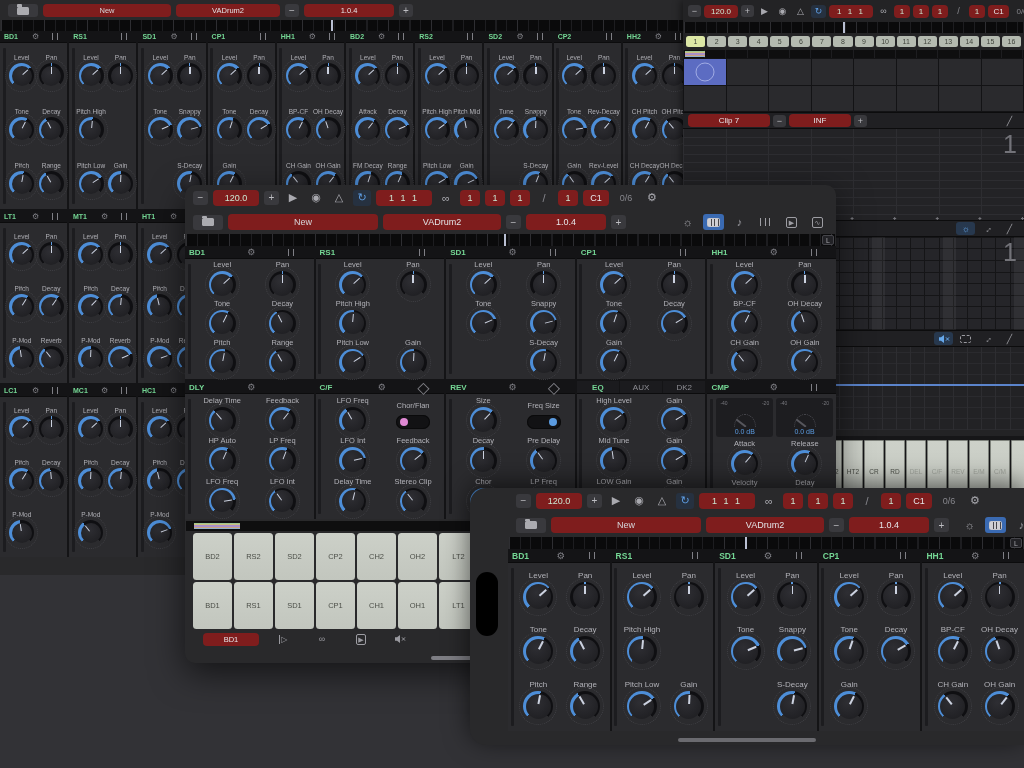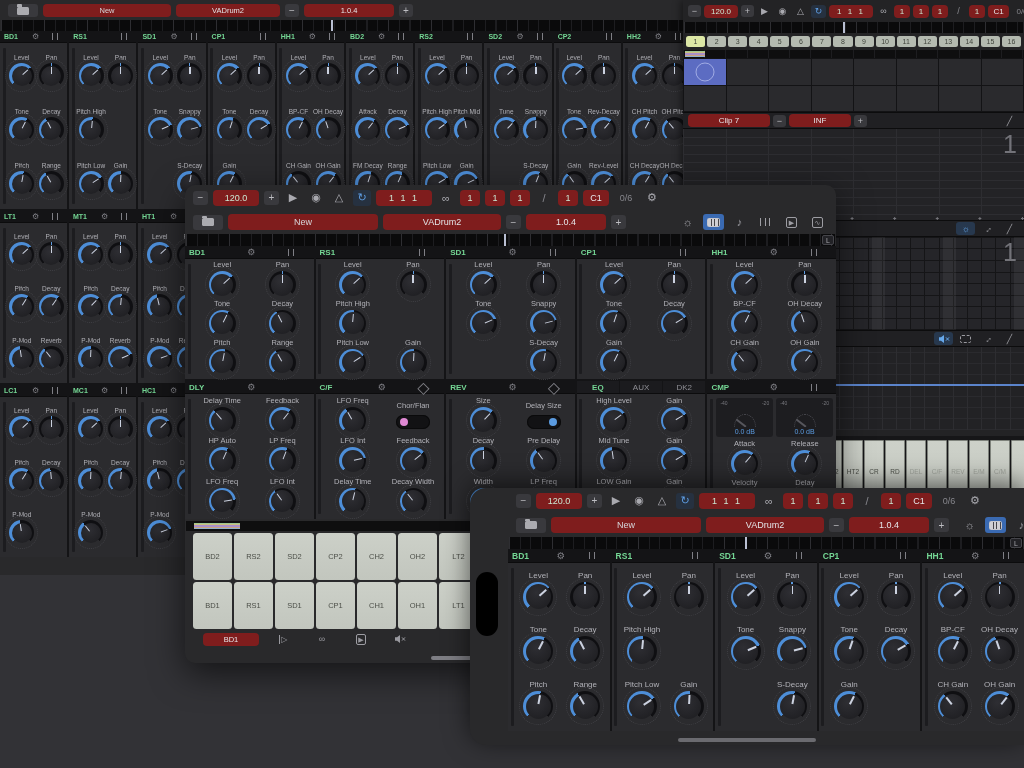"Delay Size" div.klabel { text: Delay -> Freq }
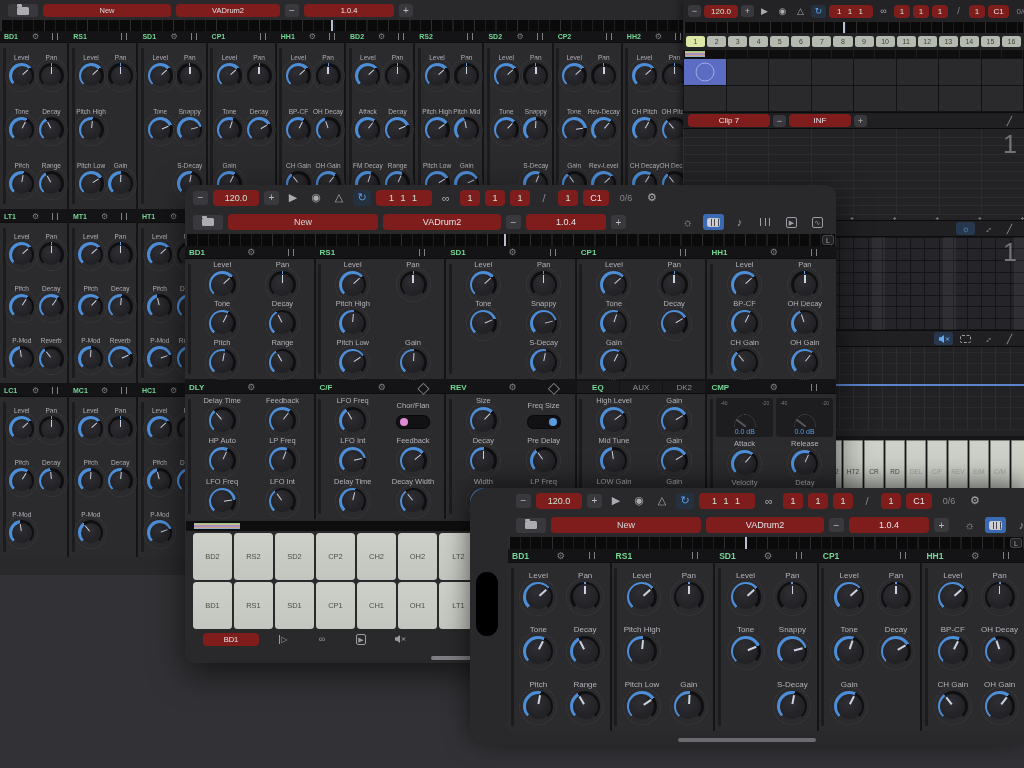"Decay Width" div.klabel { text: Decay Width -> Stereo Clip }
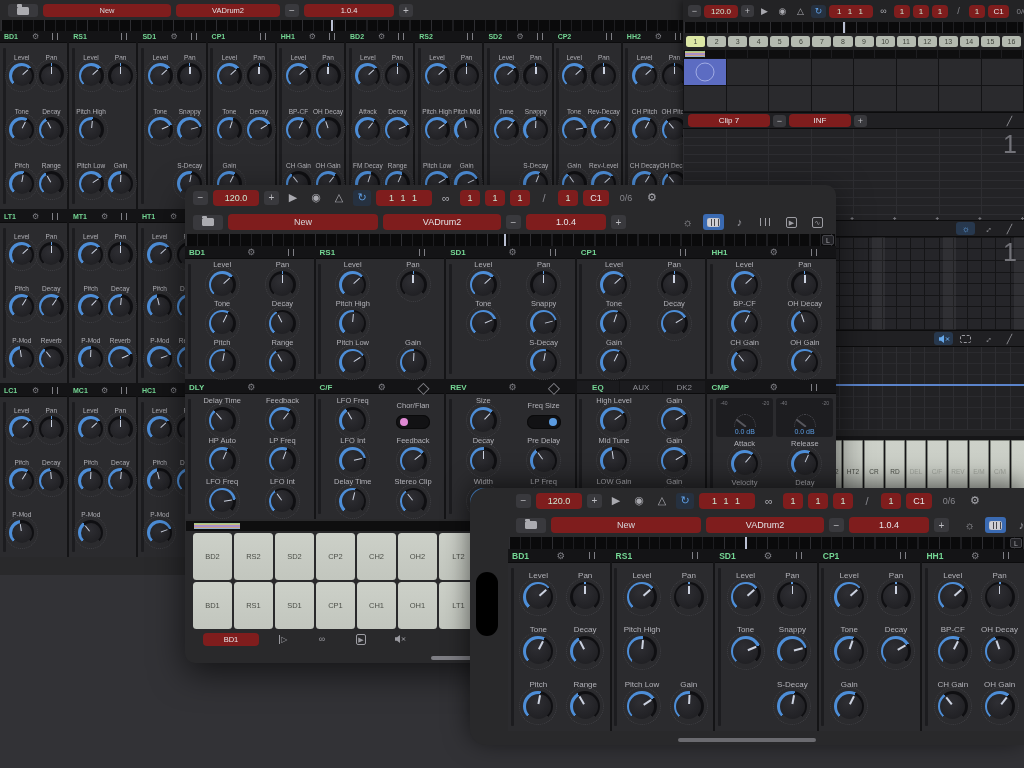"Width" div.klabel { text: Width -> Chor }
